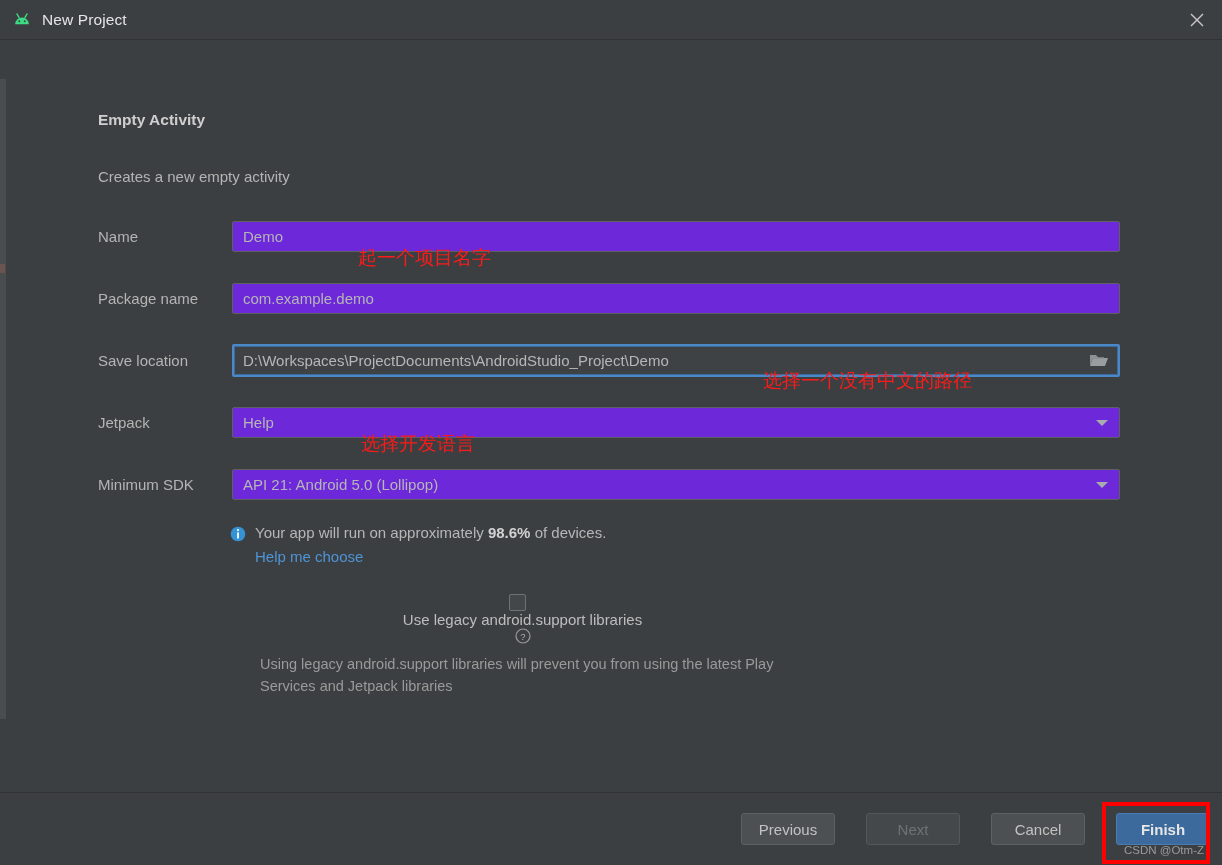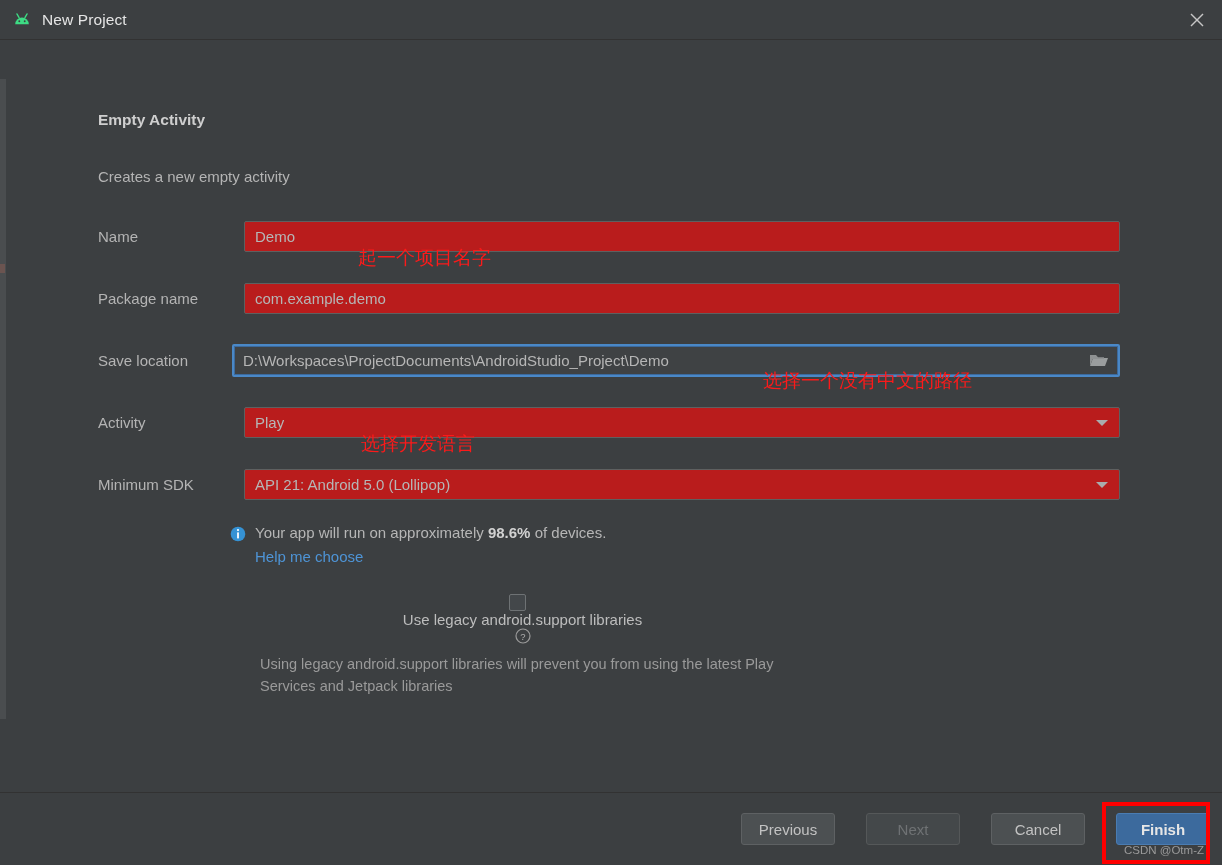"Demo" .field.plain { background: #b91c1c -> #6d28d9; margin-left: 12px -> none }
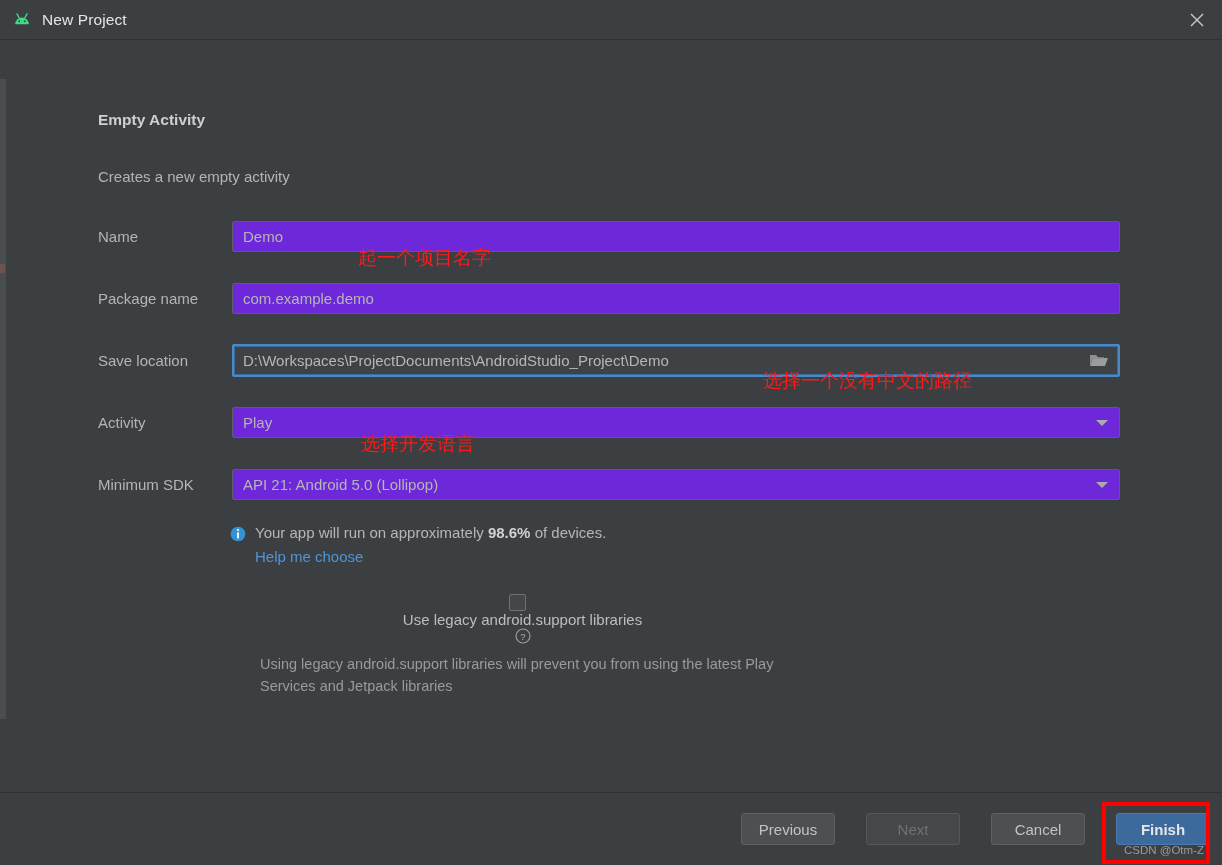"Activity" div.row-label { text: Activity -> Jetpack }
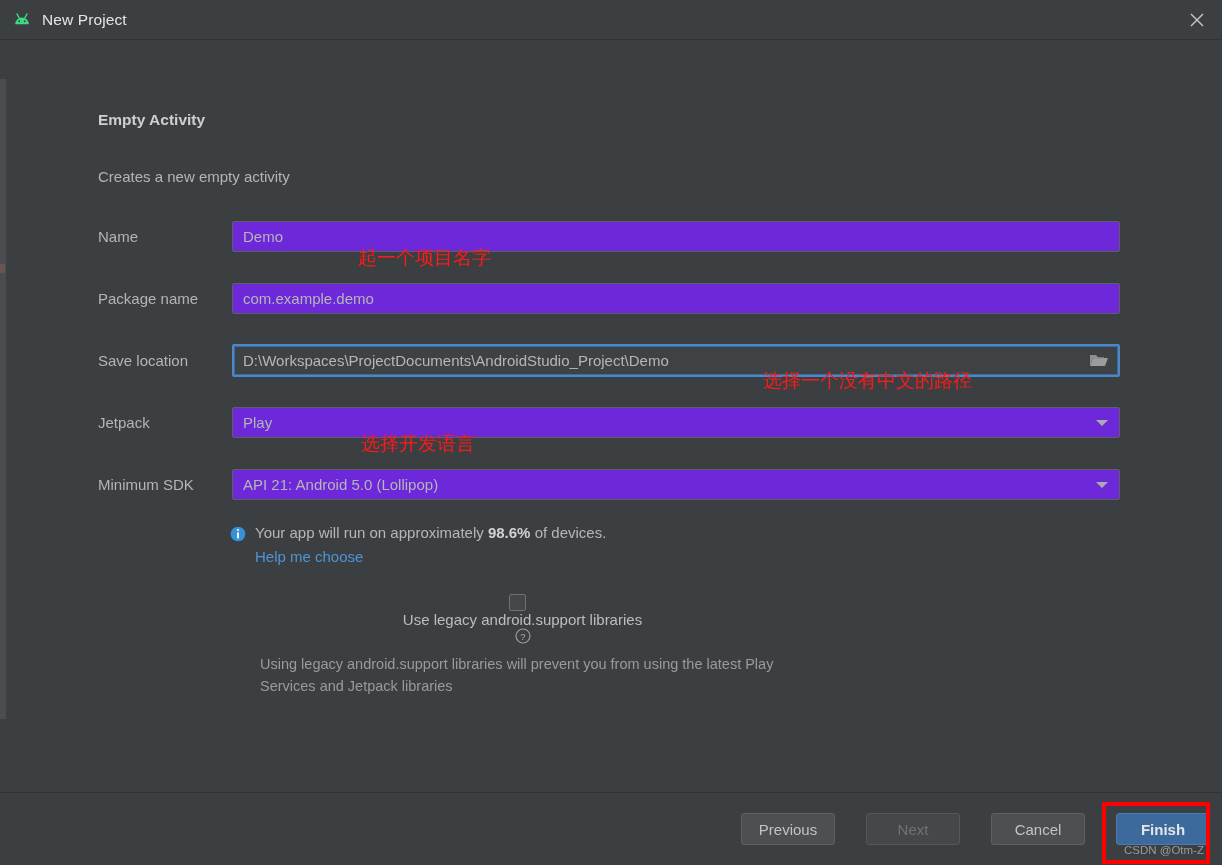"Play" div.field-text { text: Play -> Help }
